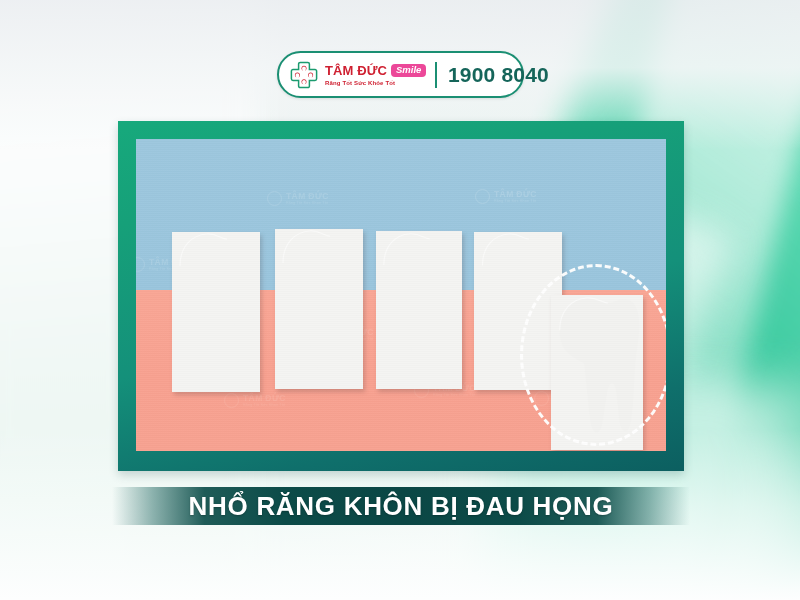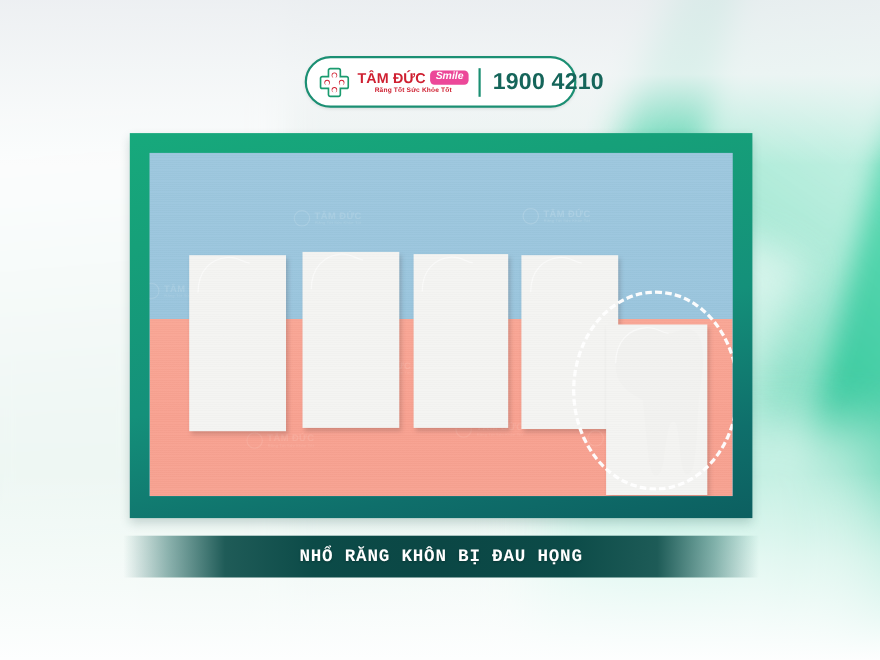"TÂM ĐỨC" #poster { text-align: center -> none }
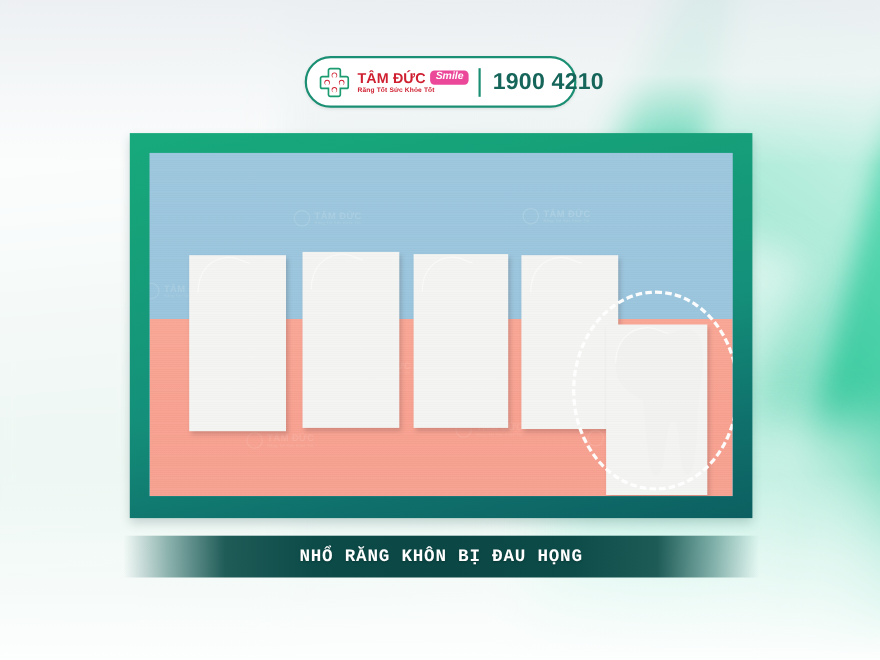"1900 4210" span.brand-phone { text: 4210 -> 8040 }
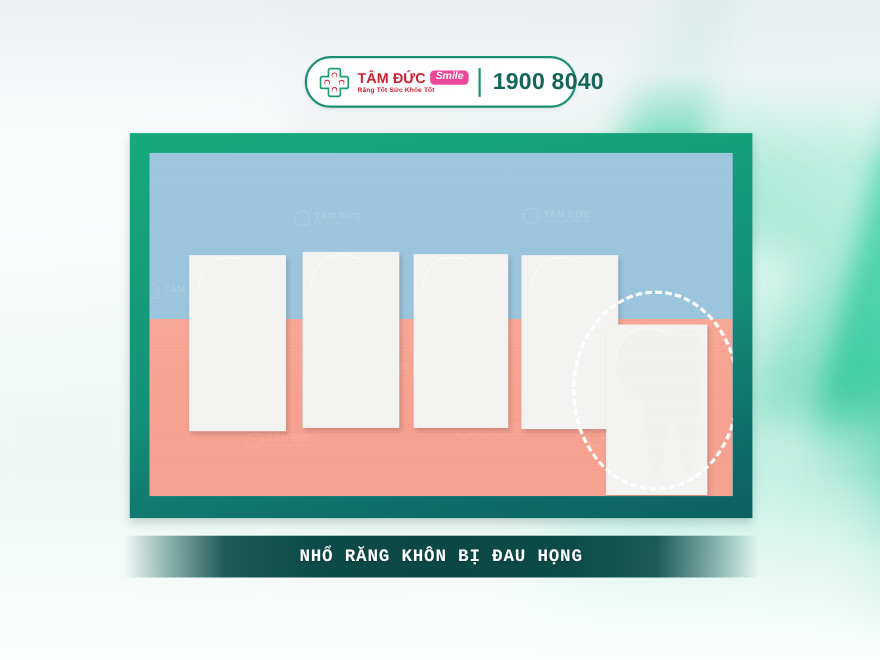"NHỔ RĂNG KHÔN BỊ ĐAU" .banner-title { font-family: Liberation Mono, monospace -> none; font-size: 16px -> 26px }
